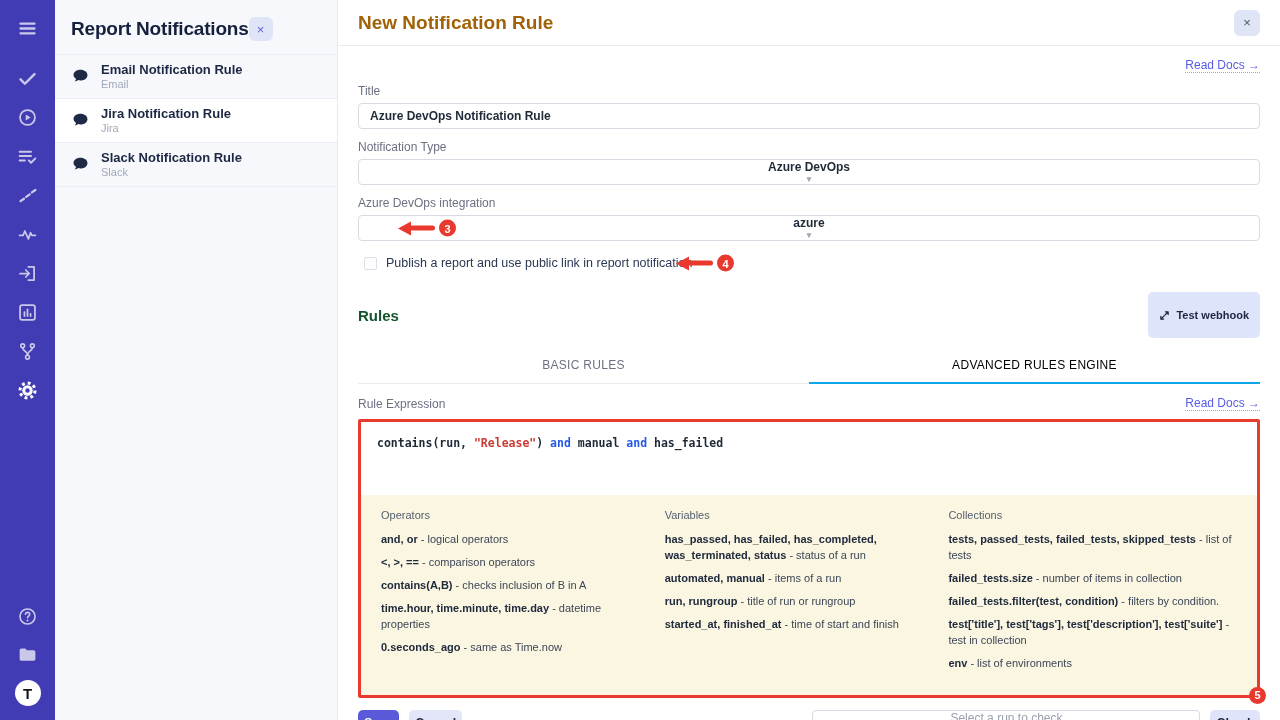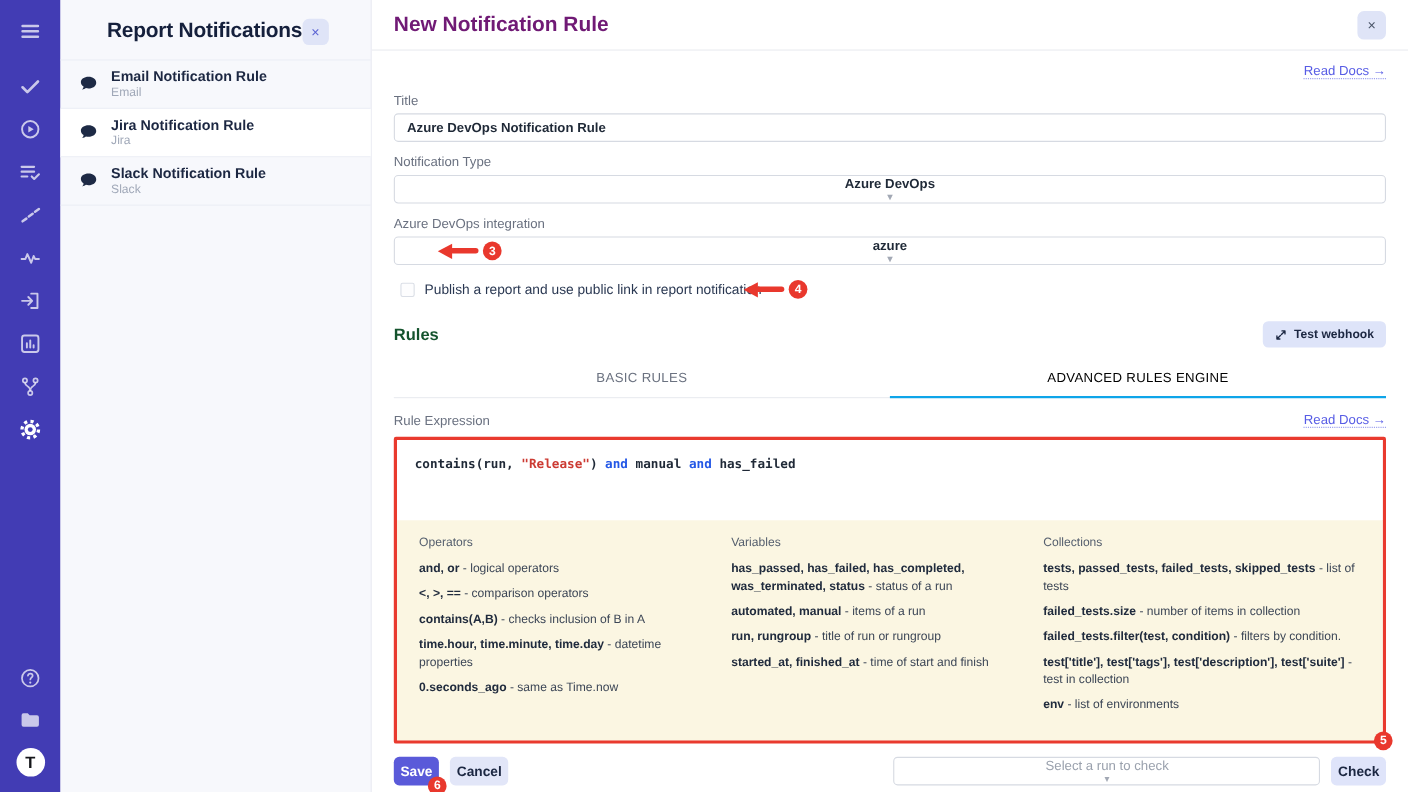"Report Notifications" .panel-header { justify-content: center -> flex-start }
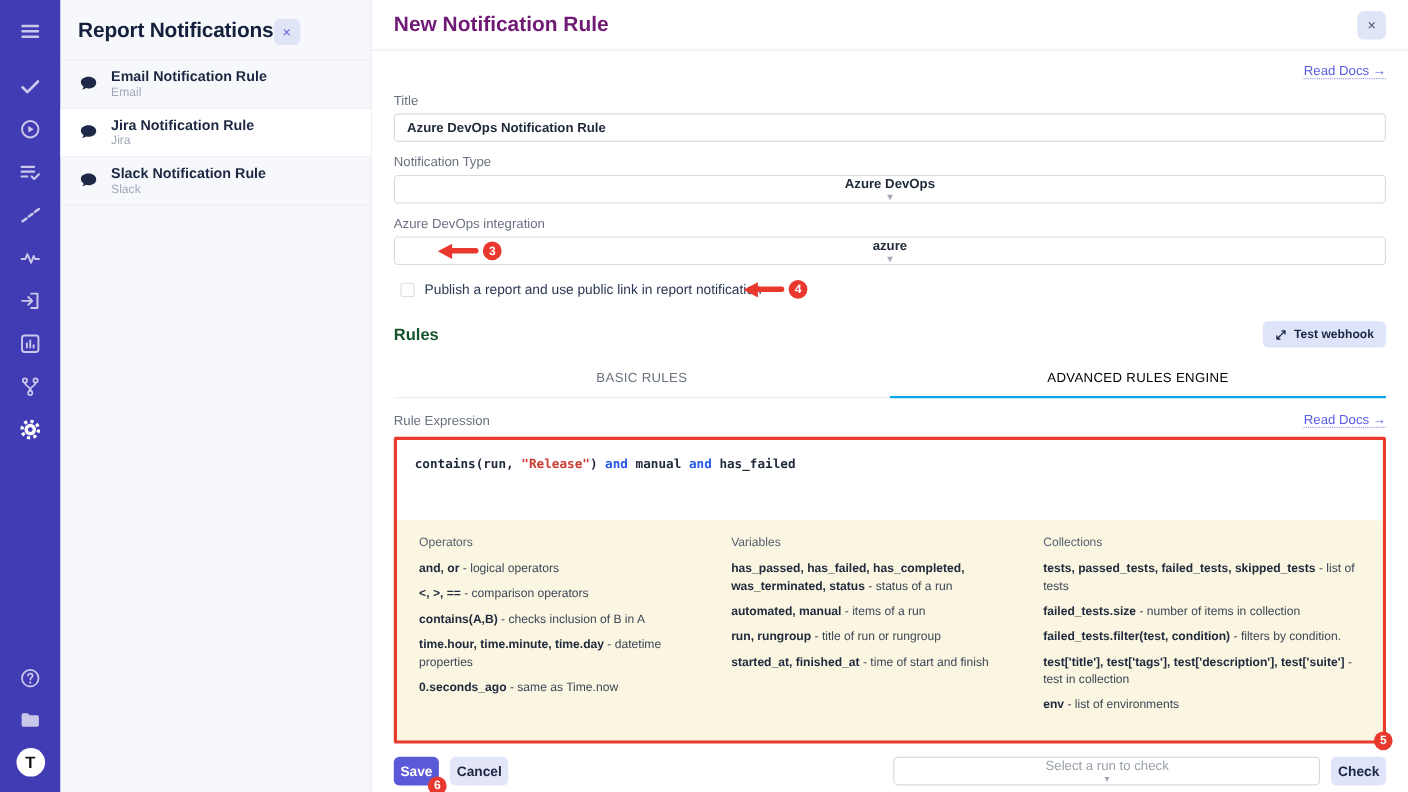"New Notification Rule" .main-title { color: #701a75 -> #a16207 }
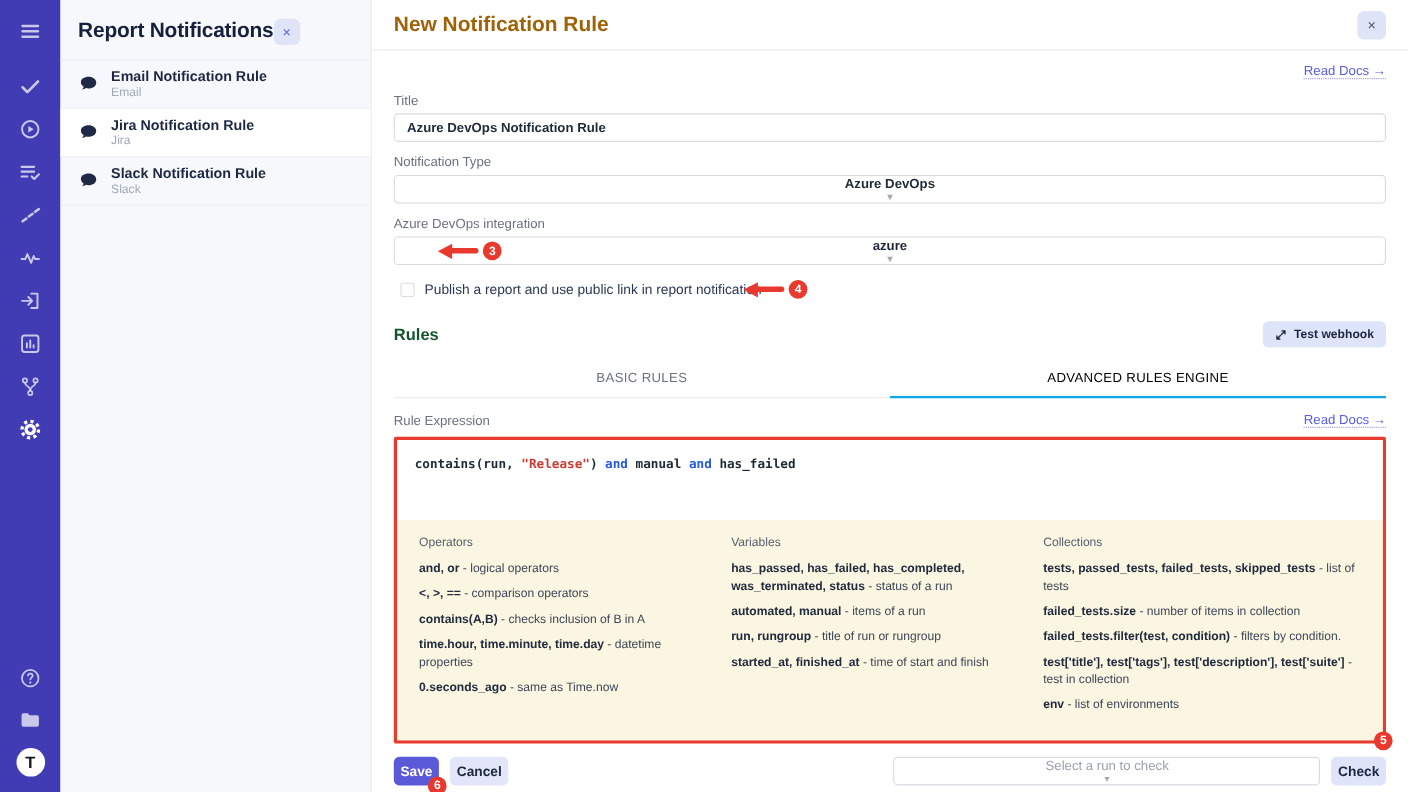"Test webhook" .webhook-btn { padding: 6px 11px -> 17px 11px }
